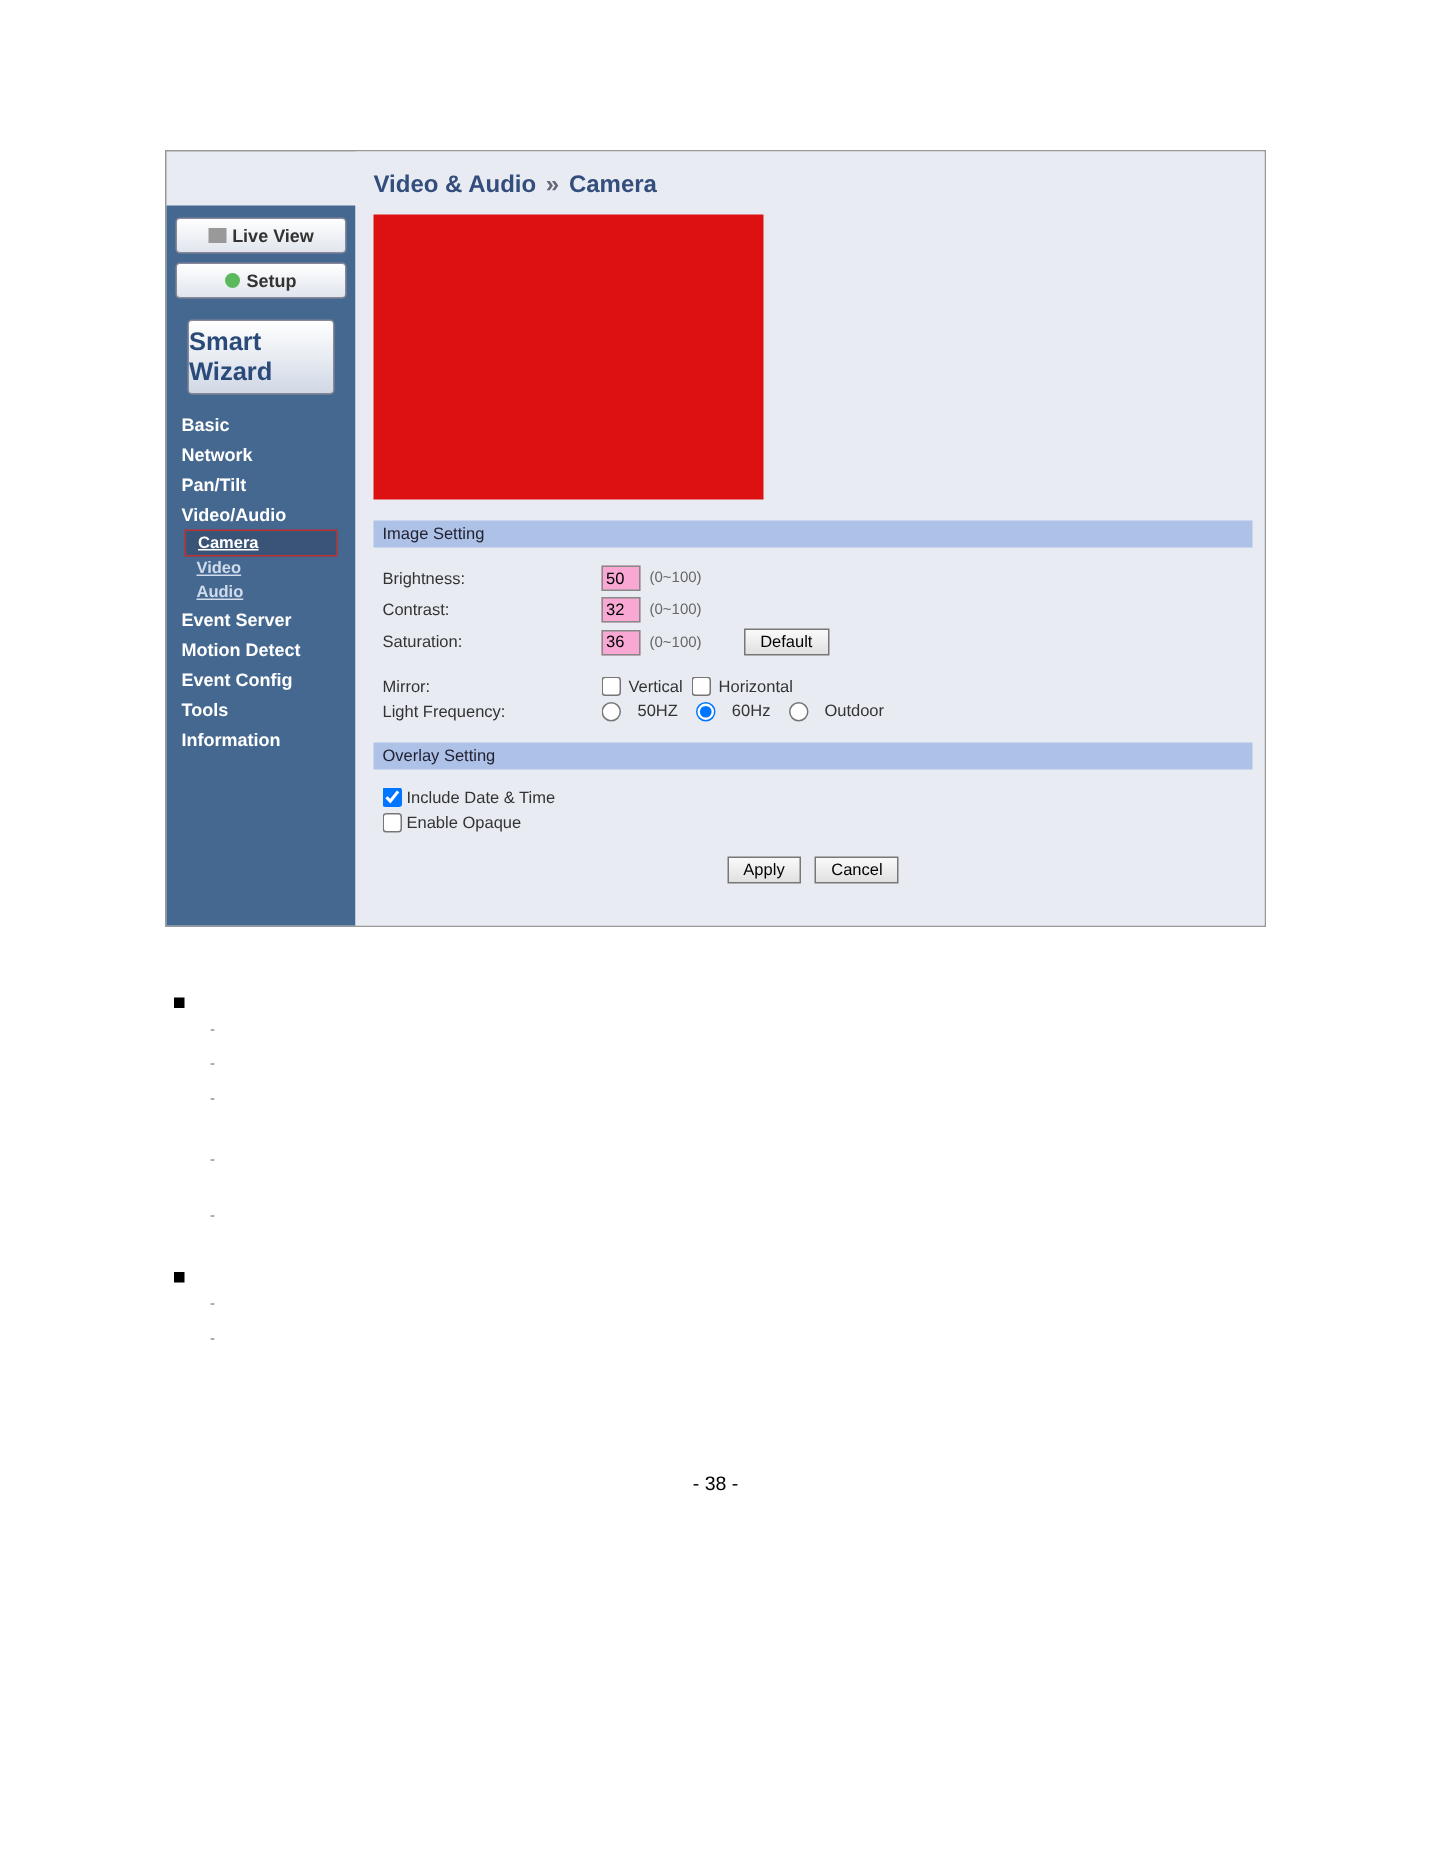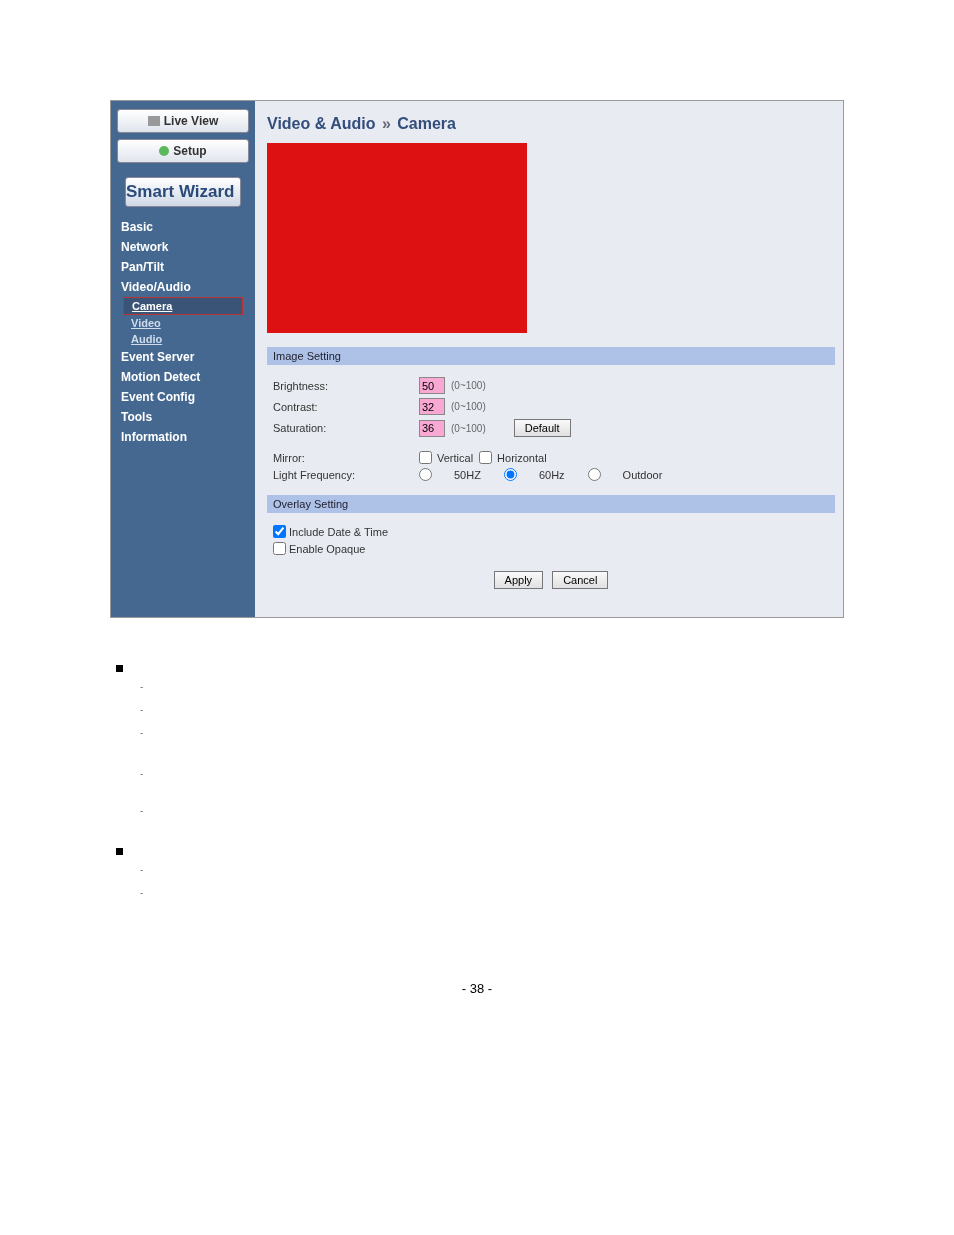"Live View" .sidebar { margin-top: none -> 36px; width: 144px -> 126px }
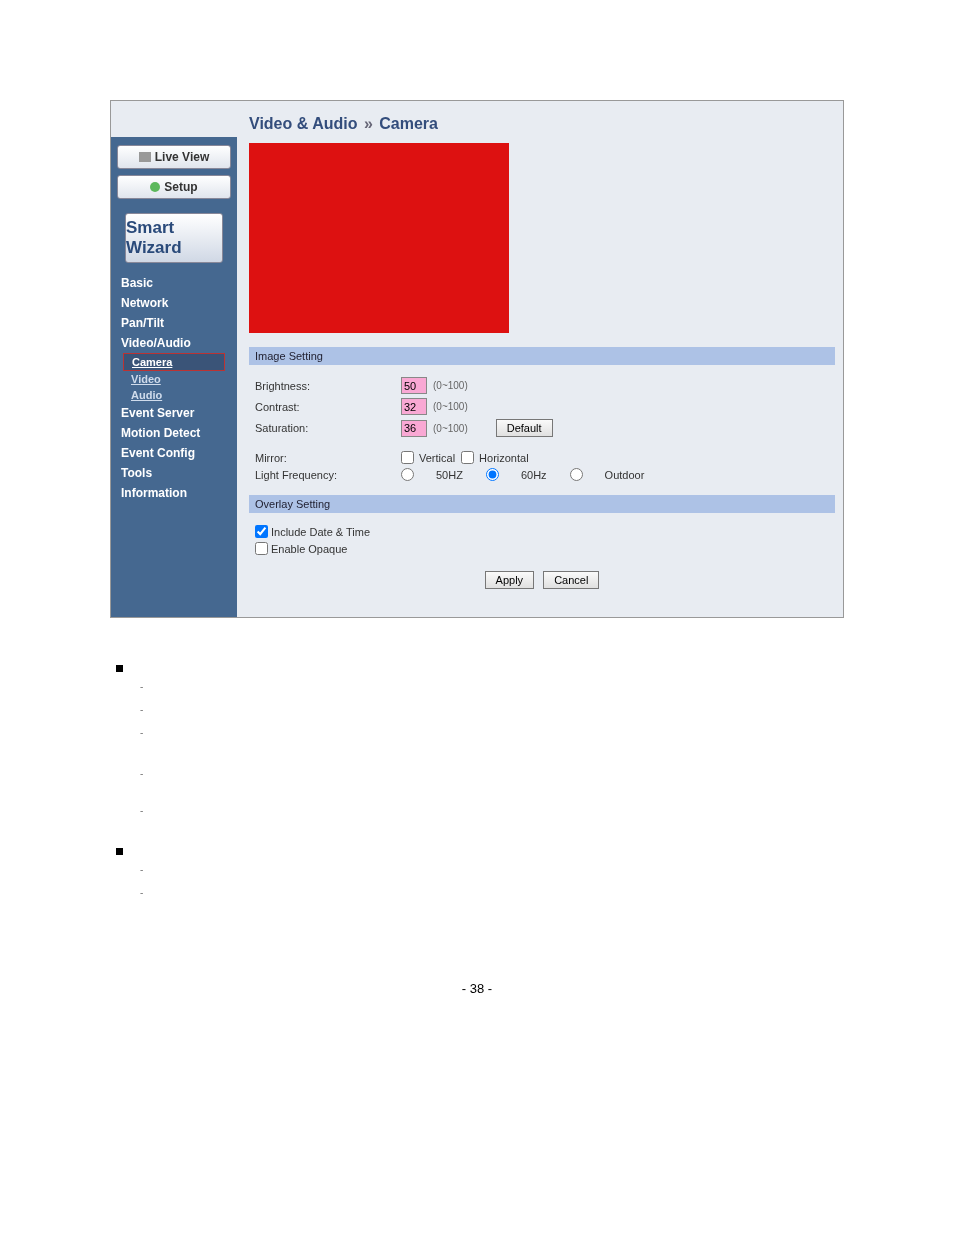"50HZ" .freq-opts { align-items: center -> none; gap: 19px -> 8px }
